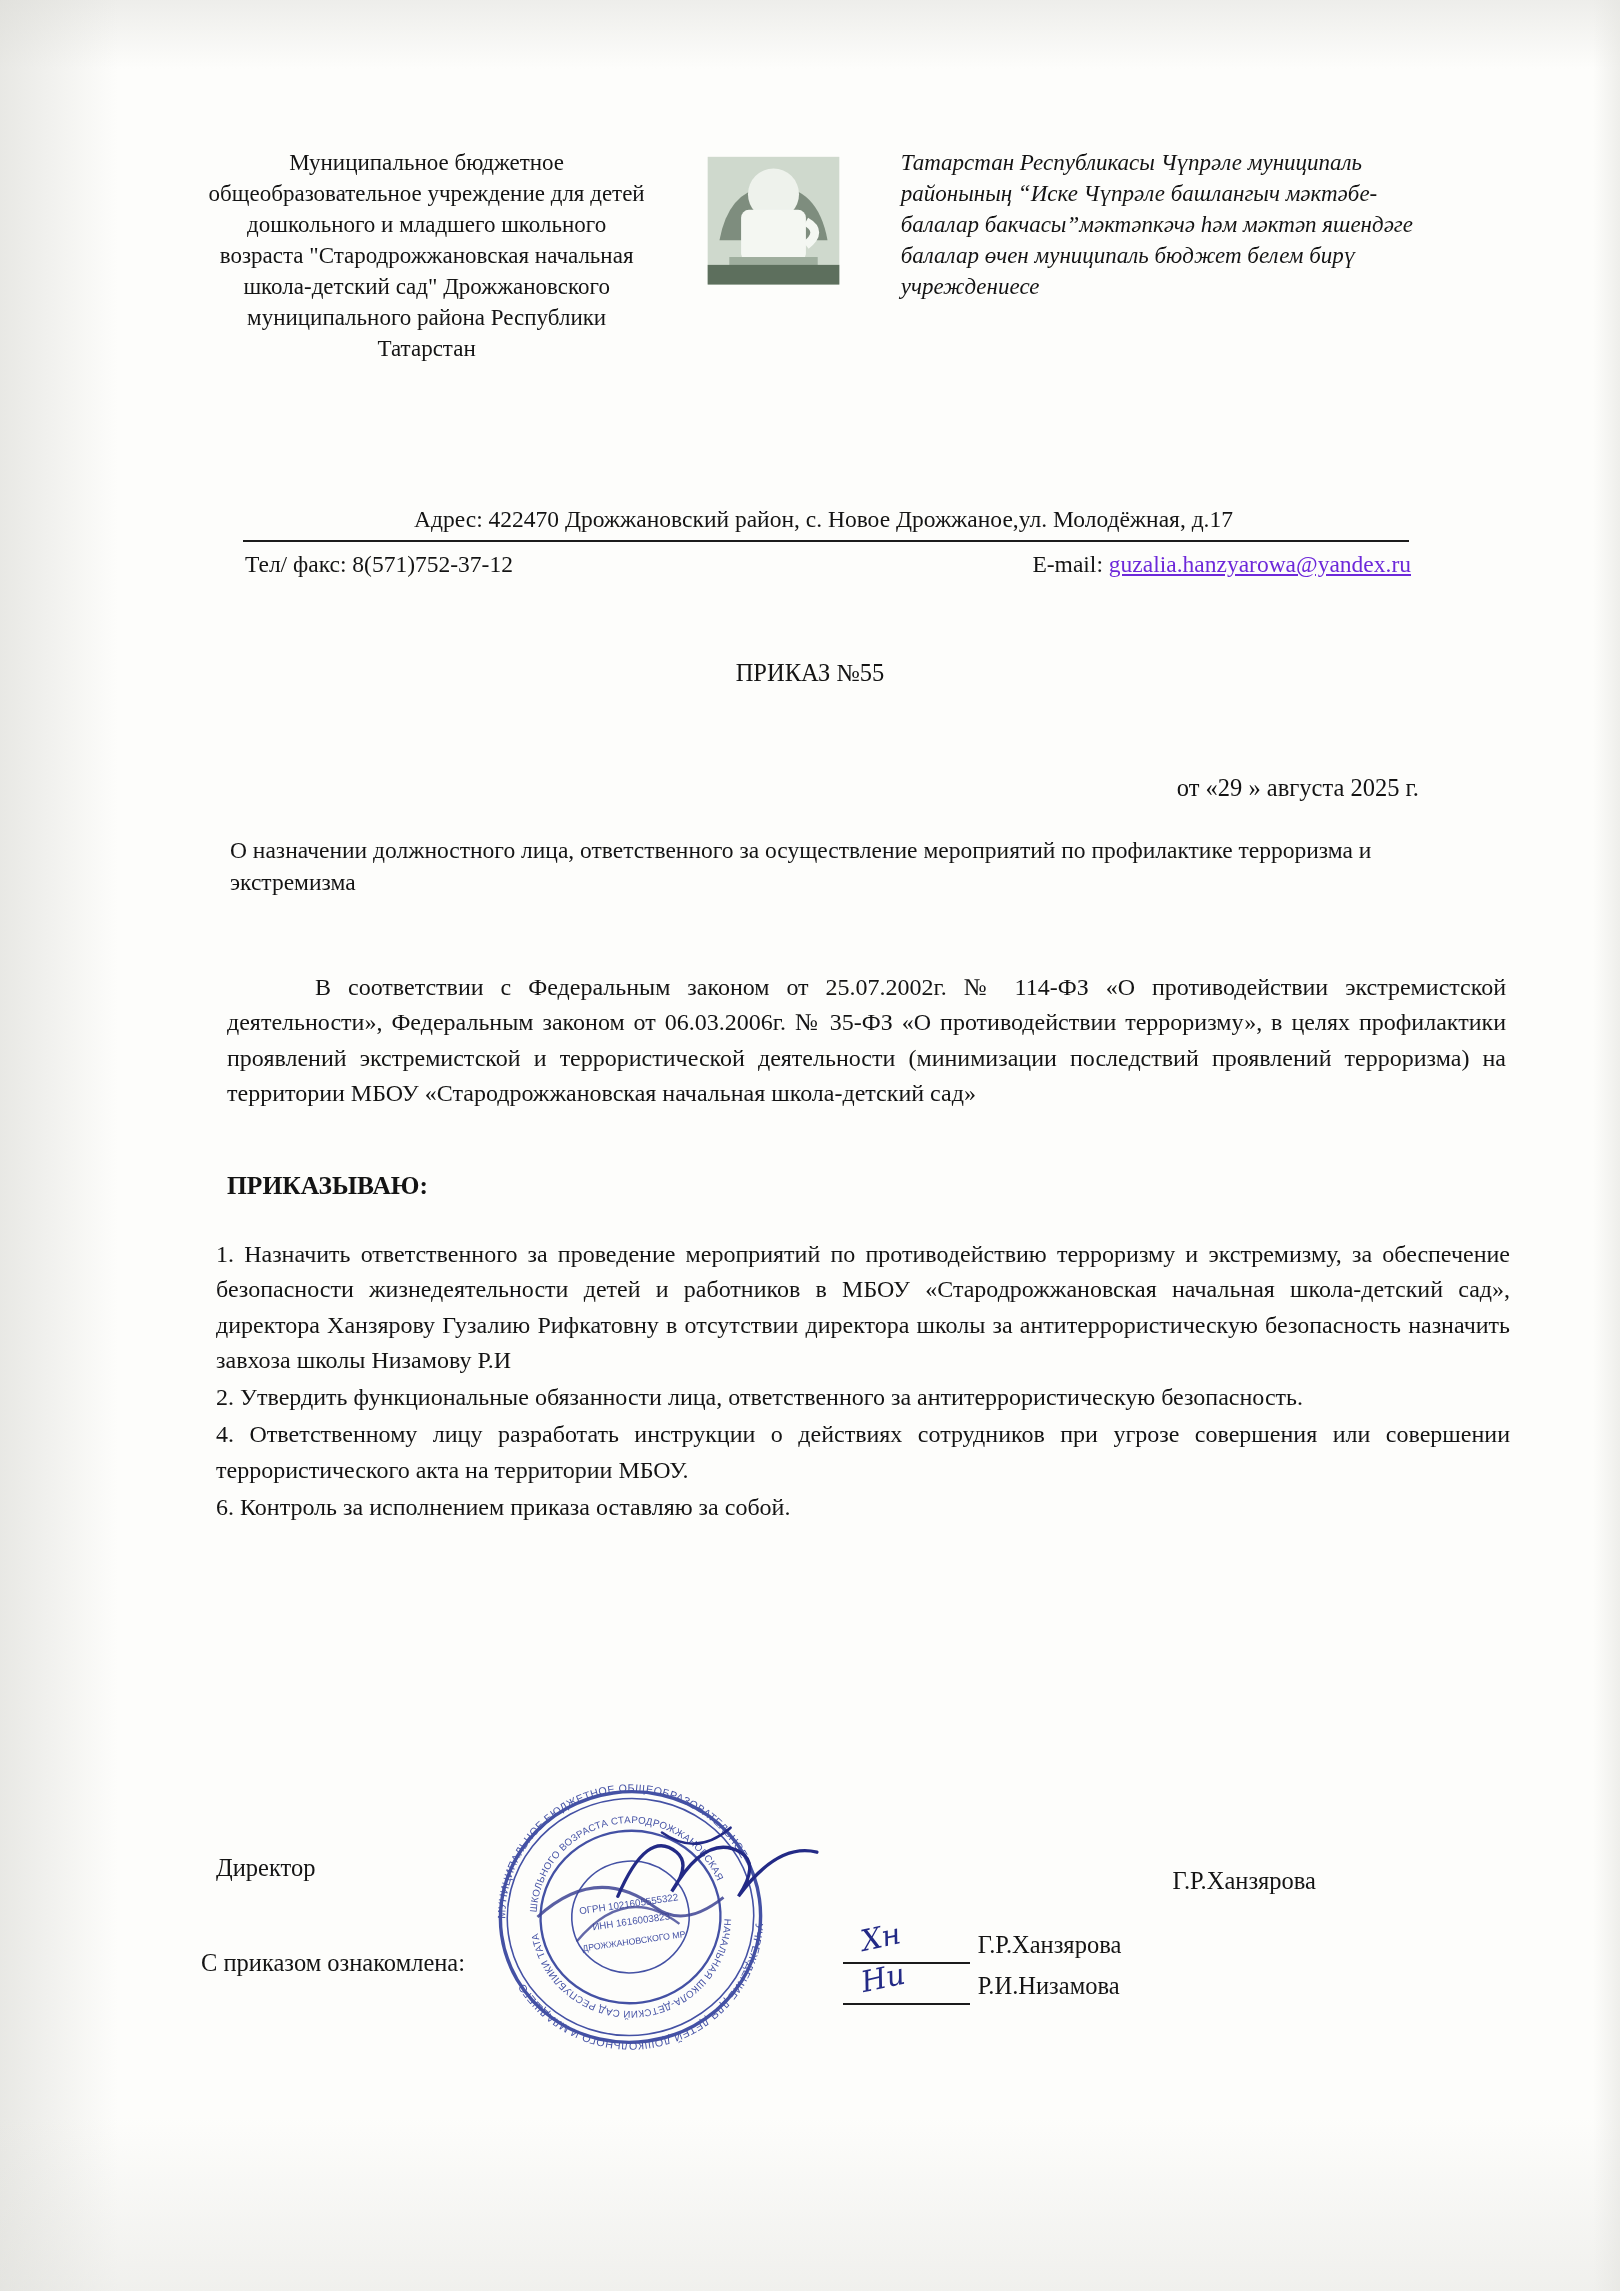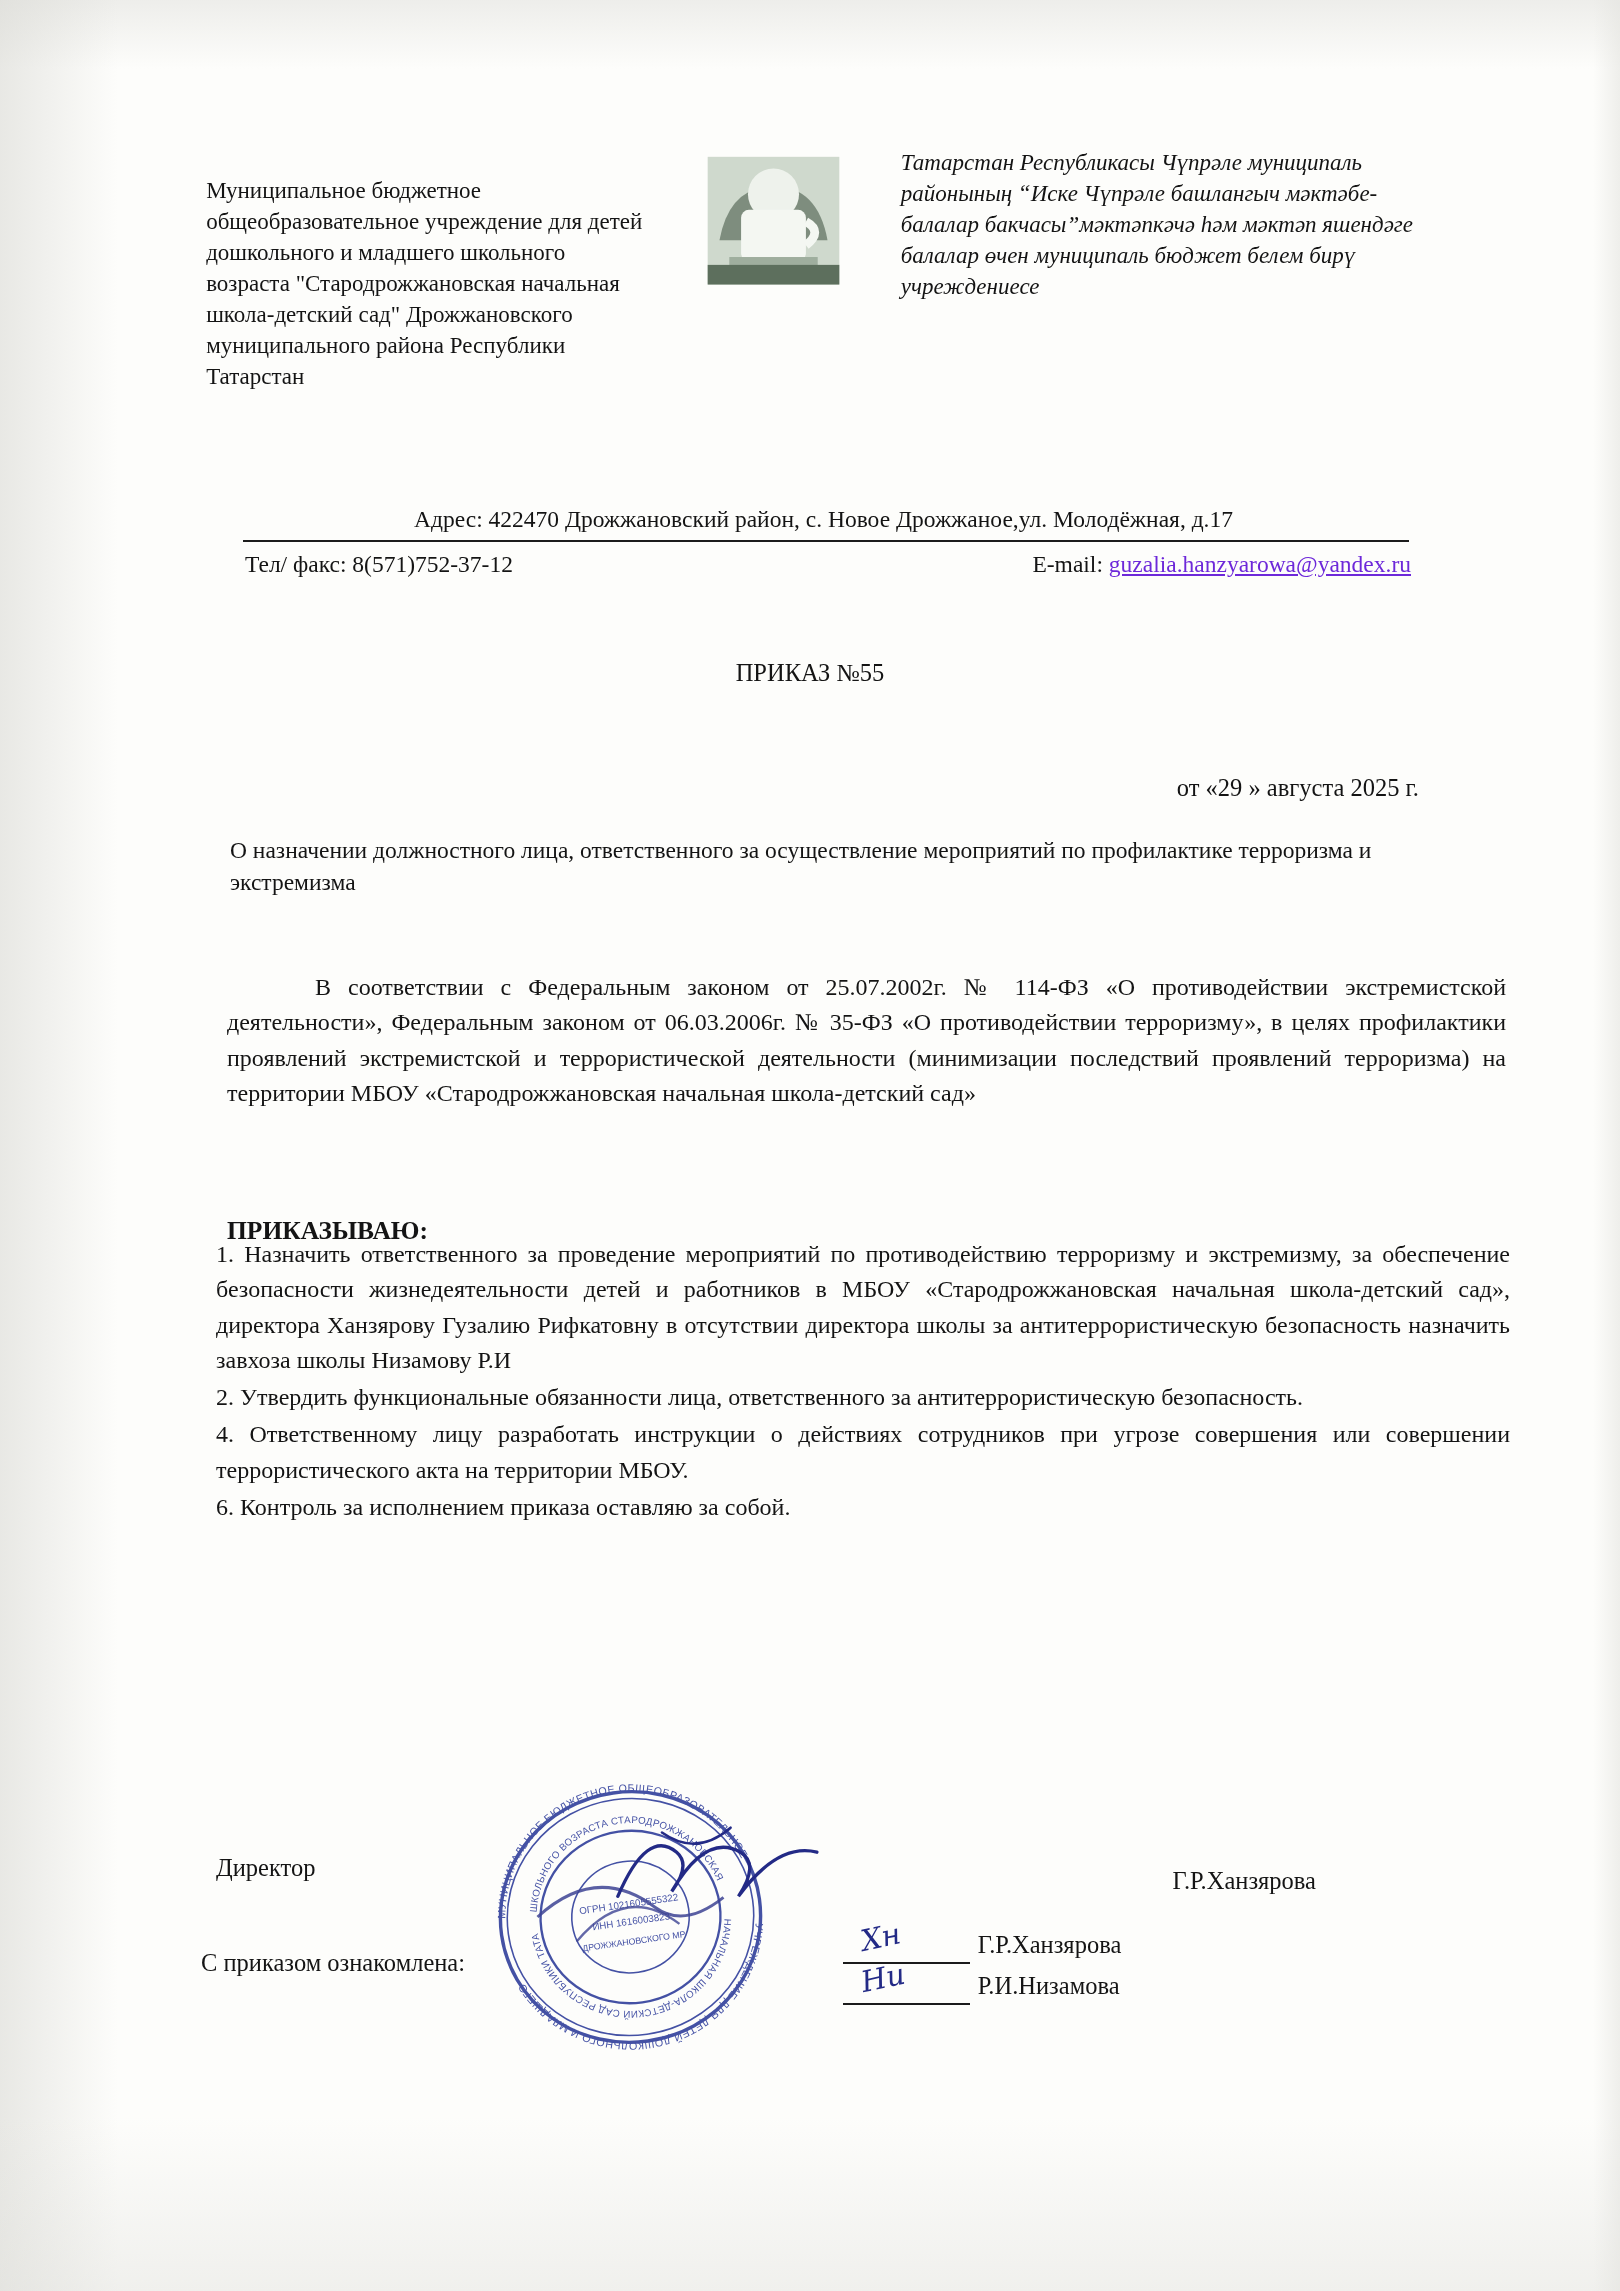"Муниципальное бюджетное общеобразовательное учреждение" .head-col.left { margin-top: 28px -> none; text-align: left -> center }
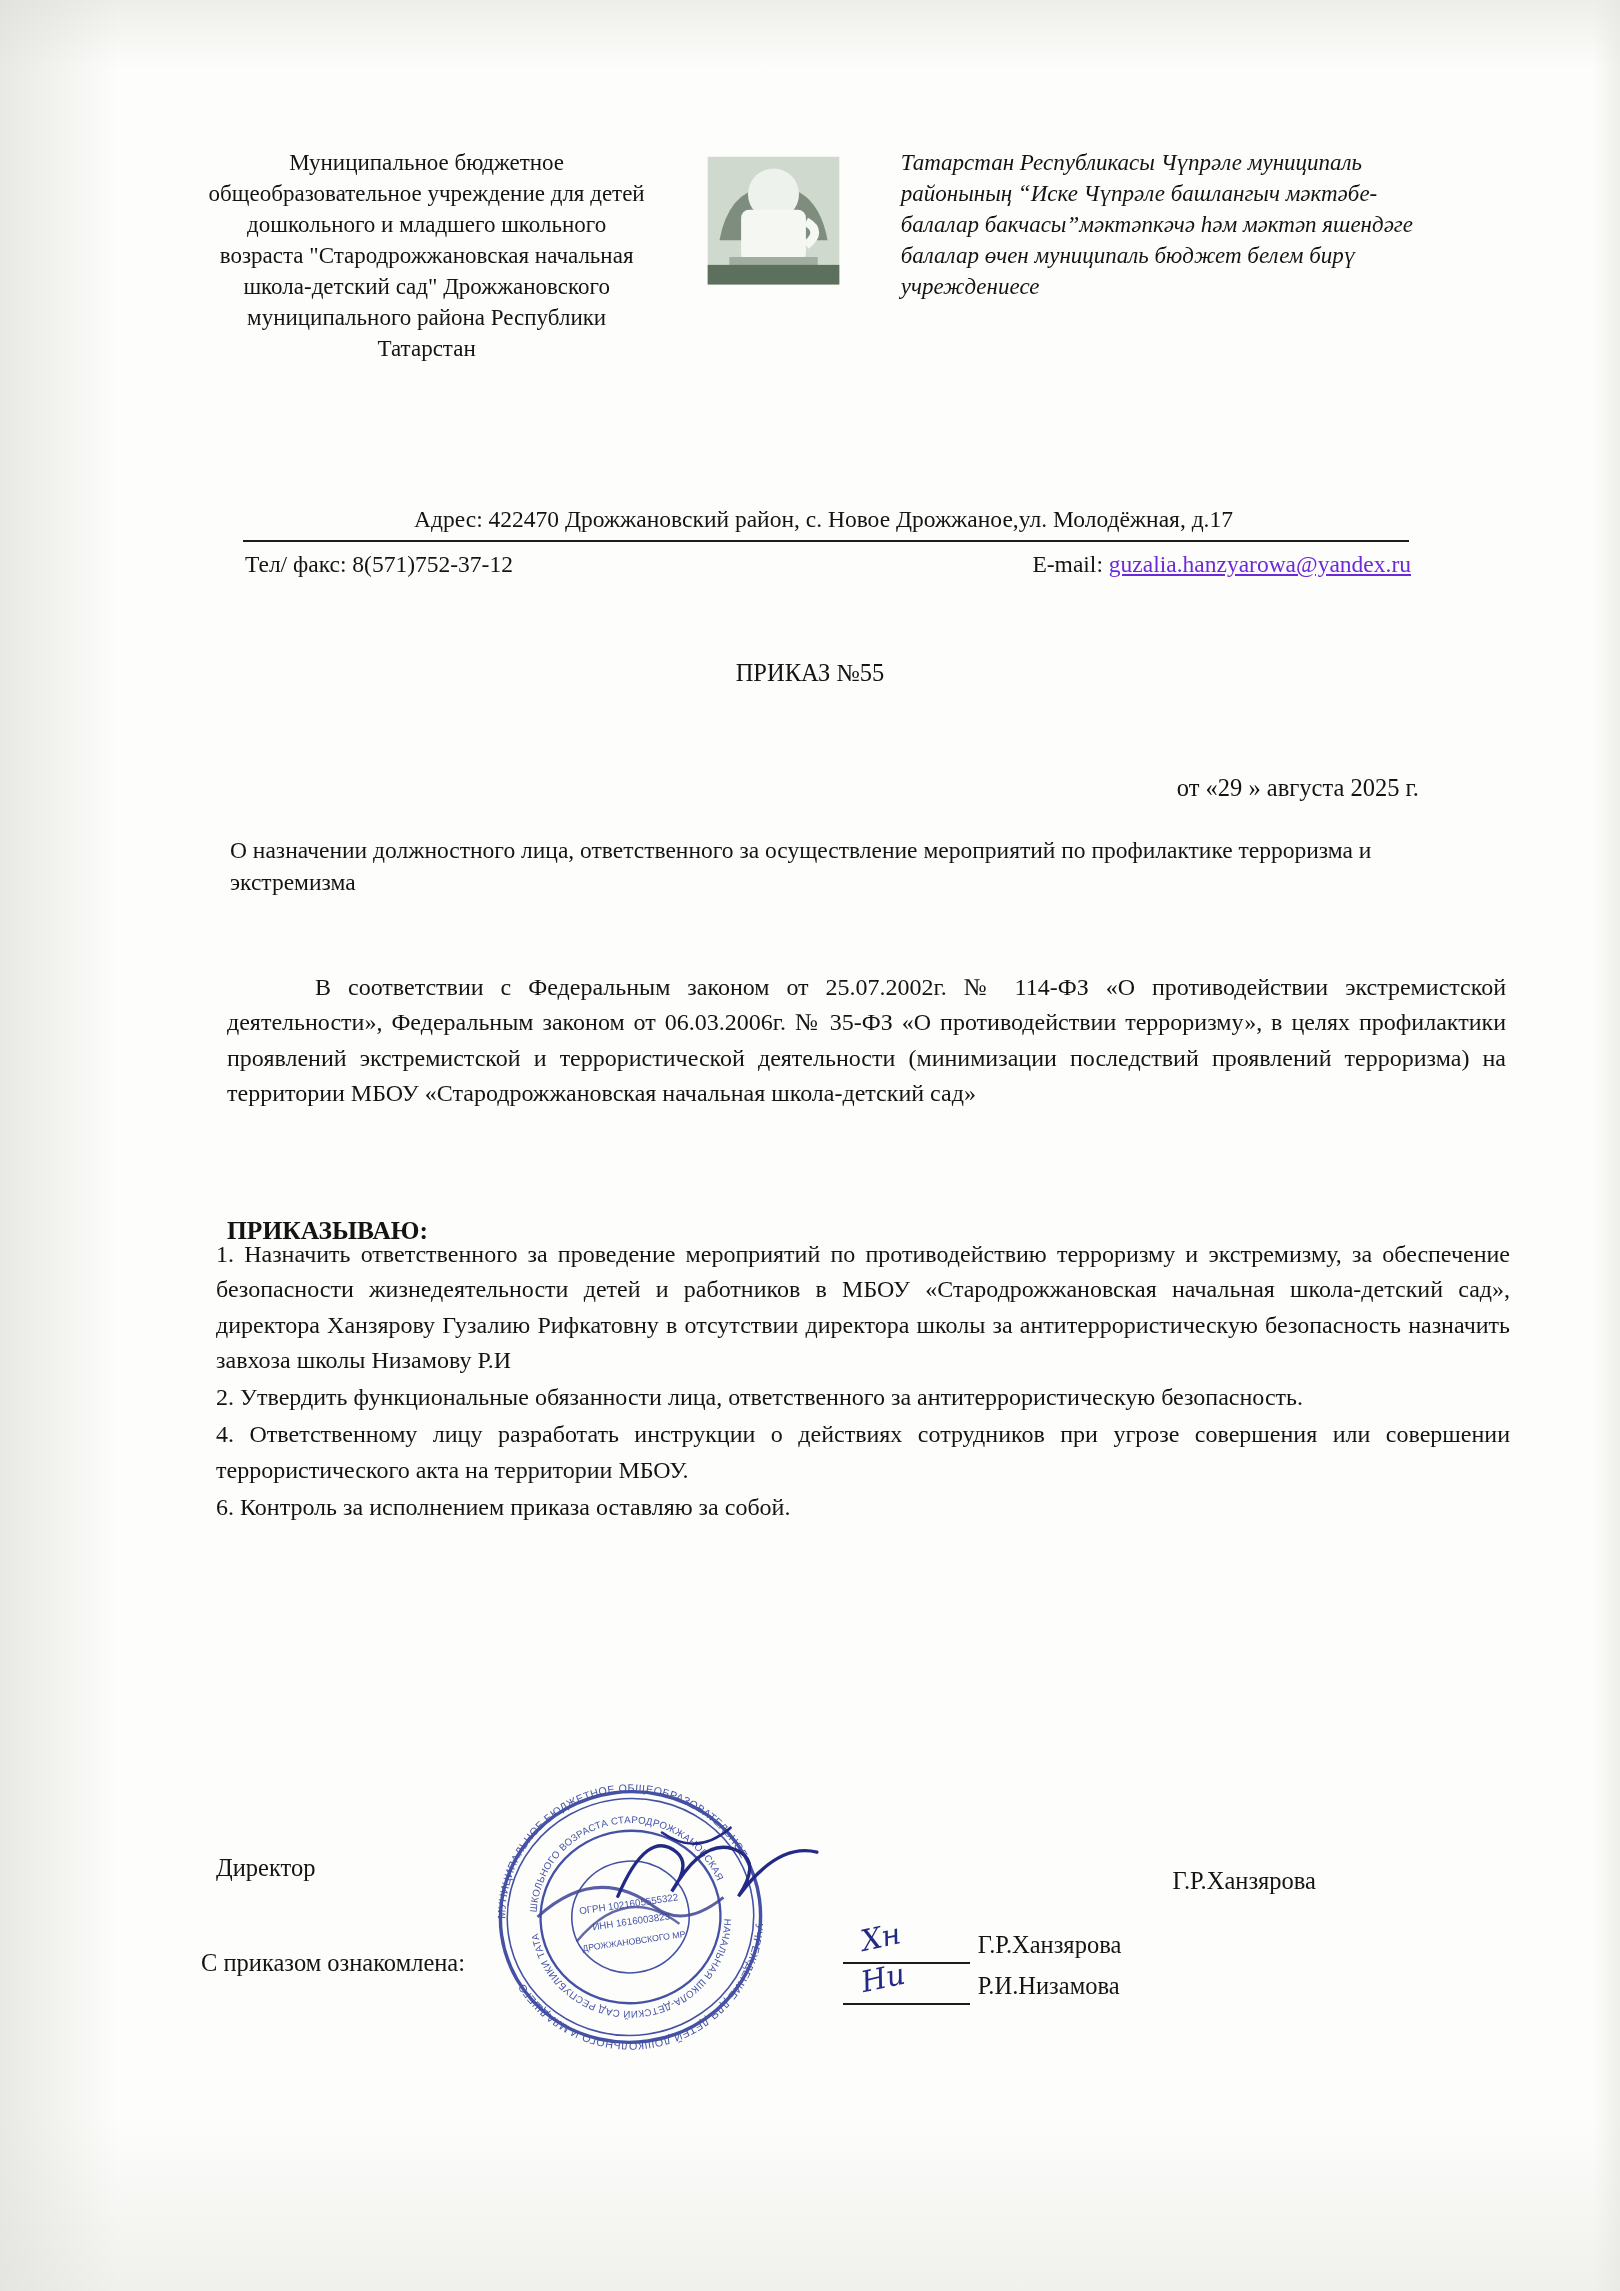"ПРИКАЗЫВАЮ:" .command-word { top: 1216px -> 1171px }
